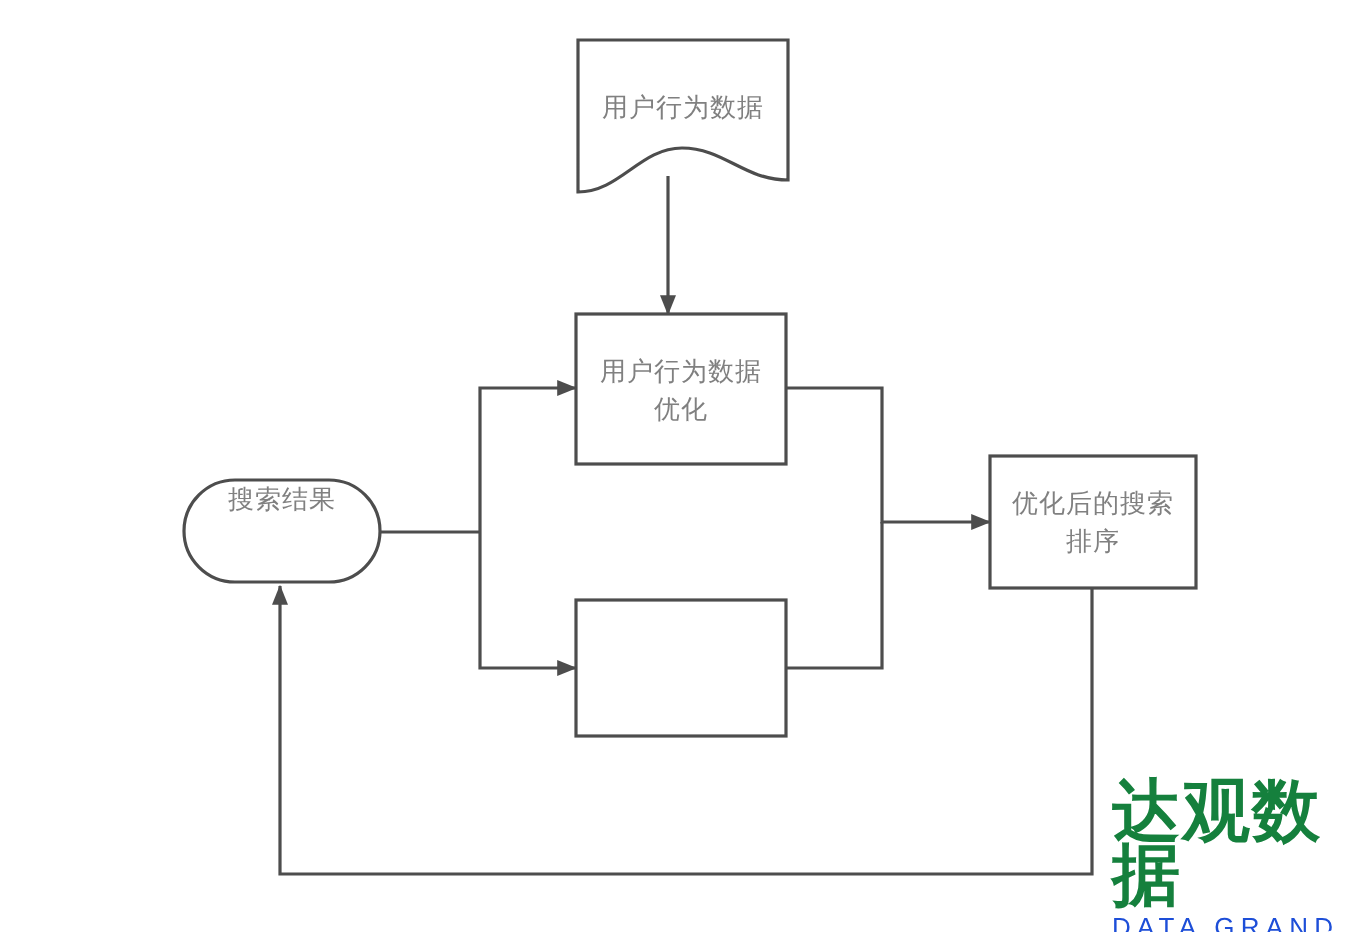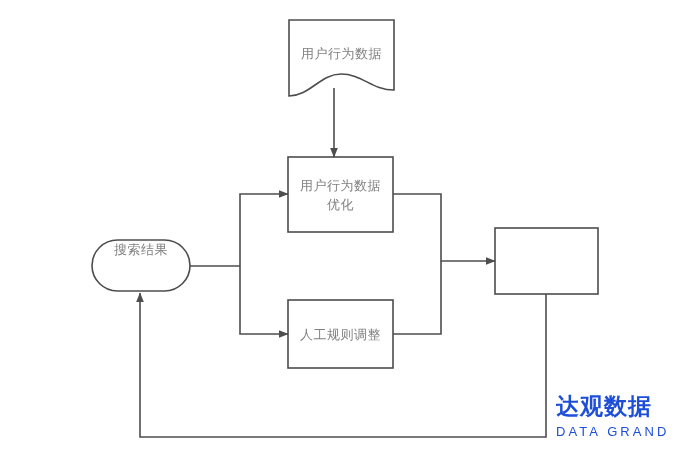"优化后的搜索" div.node-label { html: none -> <div>优化后的搜索 排序</div> }
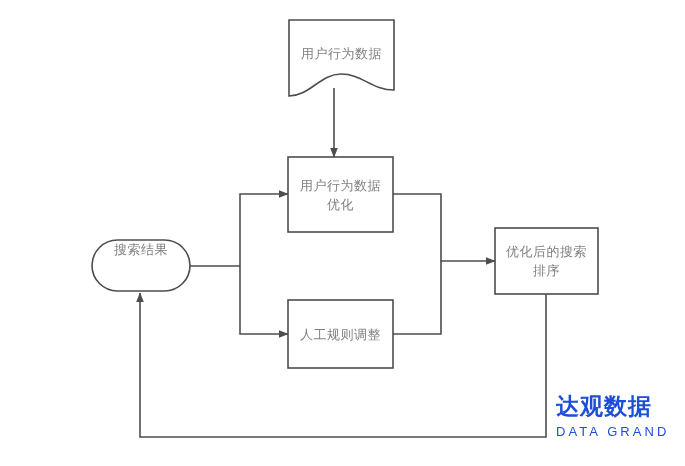"人工规则调整" div.node-label { html: <div>人工规则调整</div> -> none }
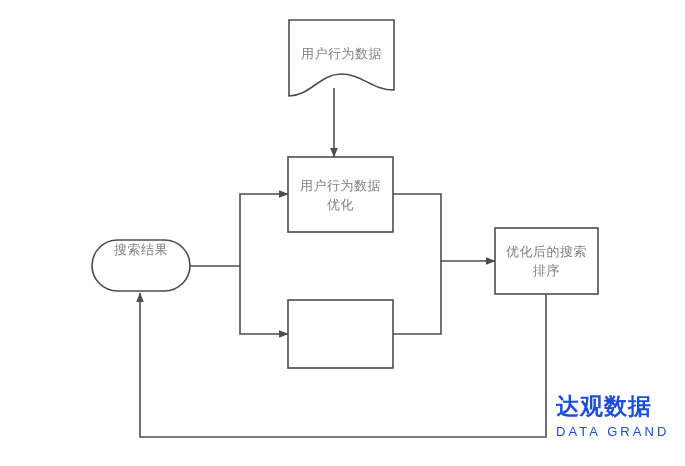"达观数据" #logo-cn { color: #1d4ed8 -> #15803d; font-size: 23px -> 34px }
